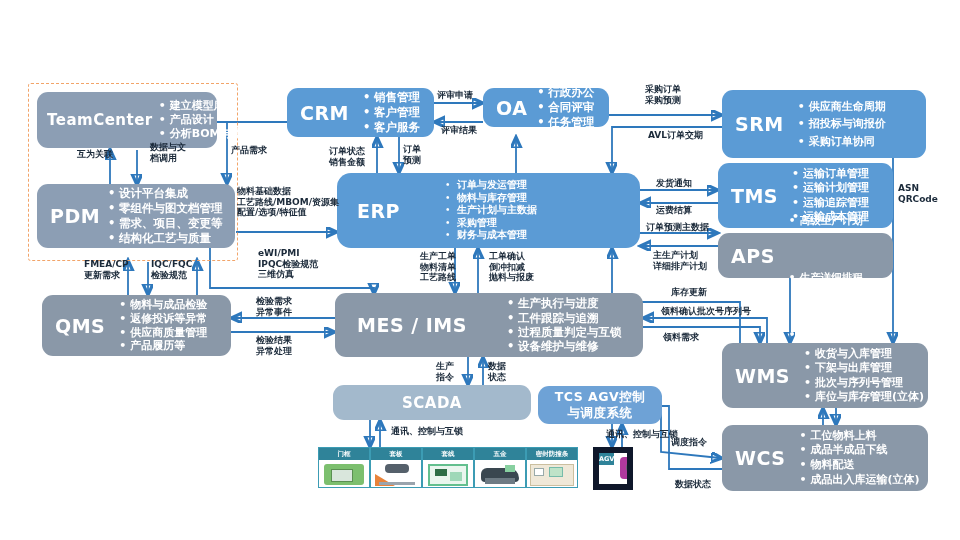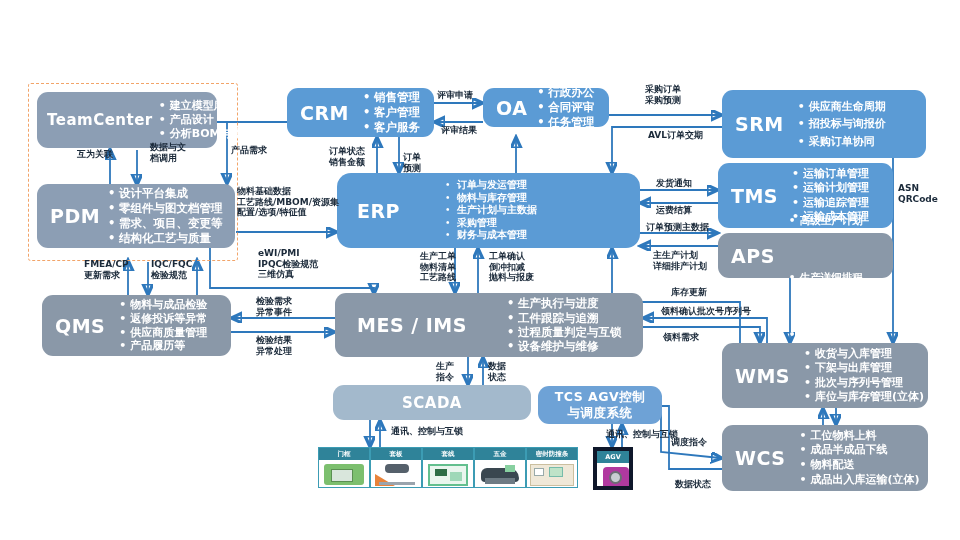"订单" div.lbl { top: 152px -> 144px }
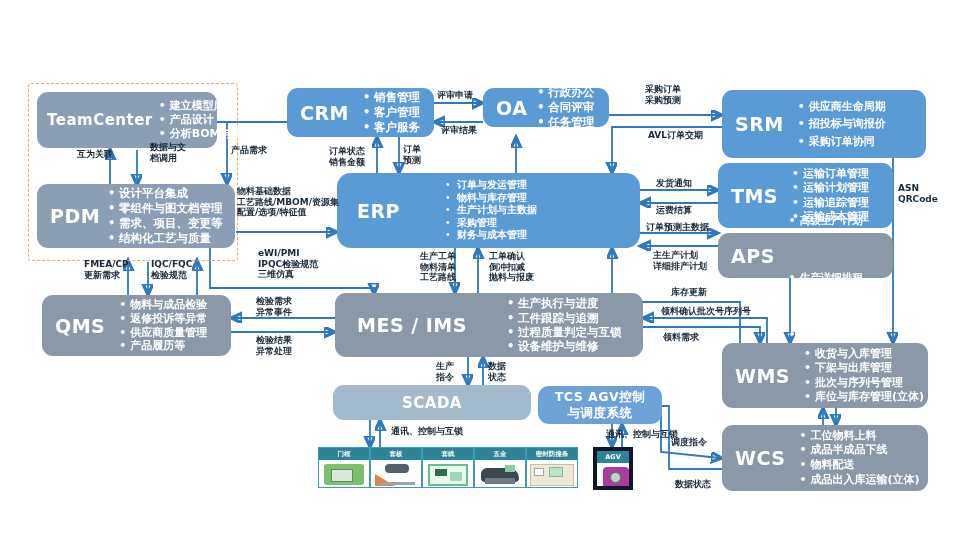"AGV" .agv-cell { border: 4px solid #0f172a -> 6px solid #0f172a; flex-direction: column -> none }
